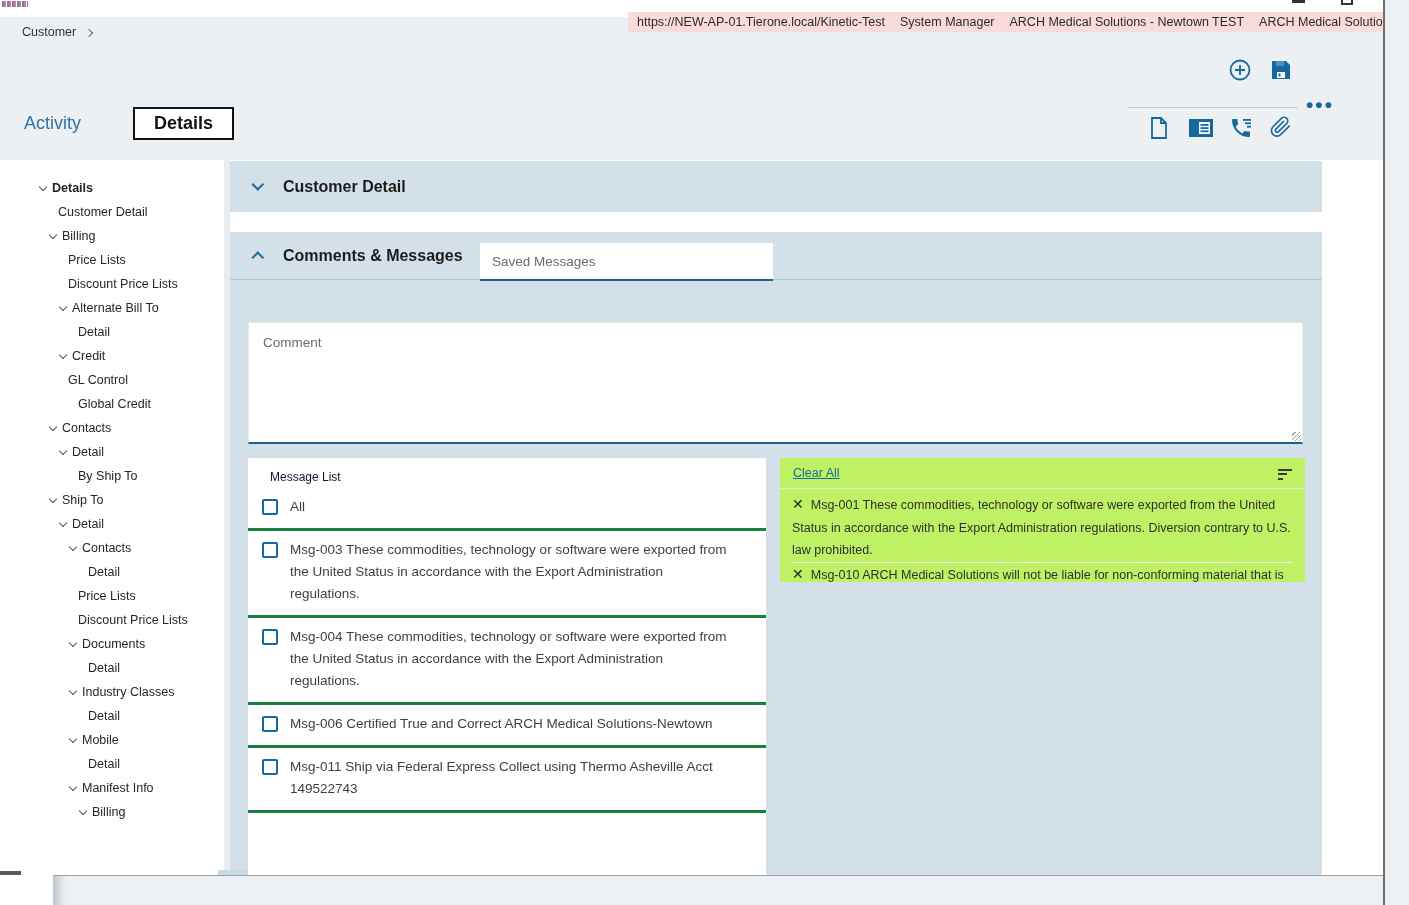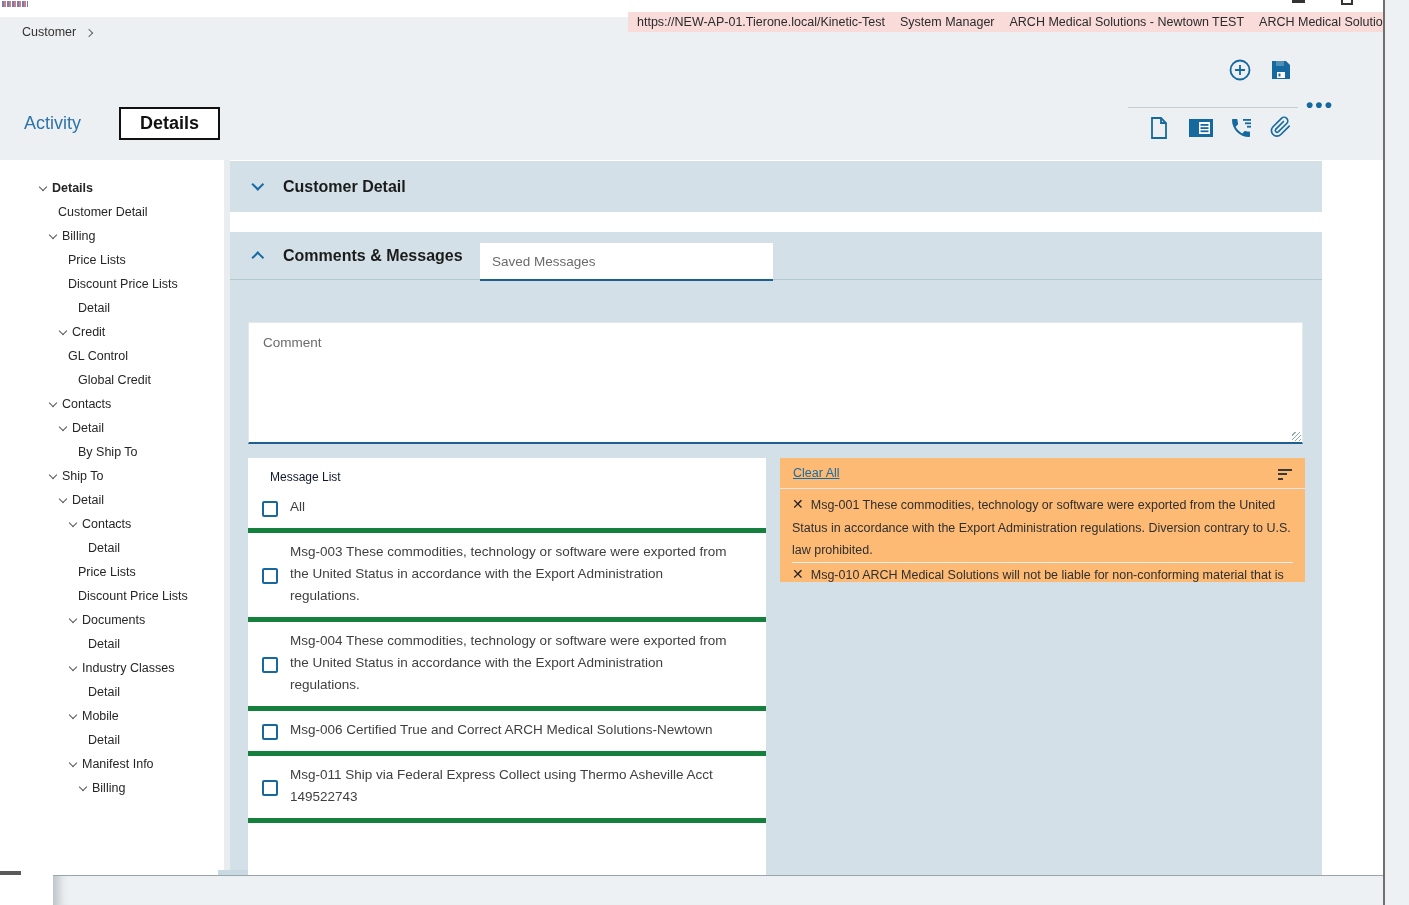"Activity" #tabs { gap: 38px -> 52px }
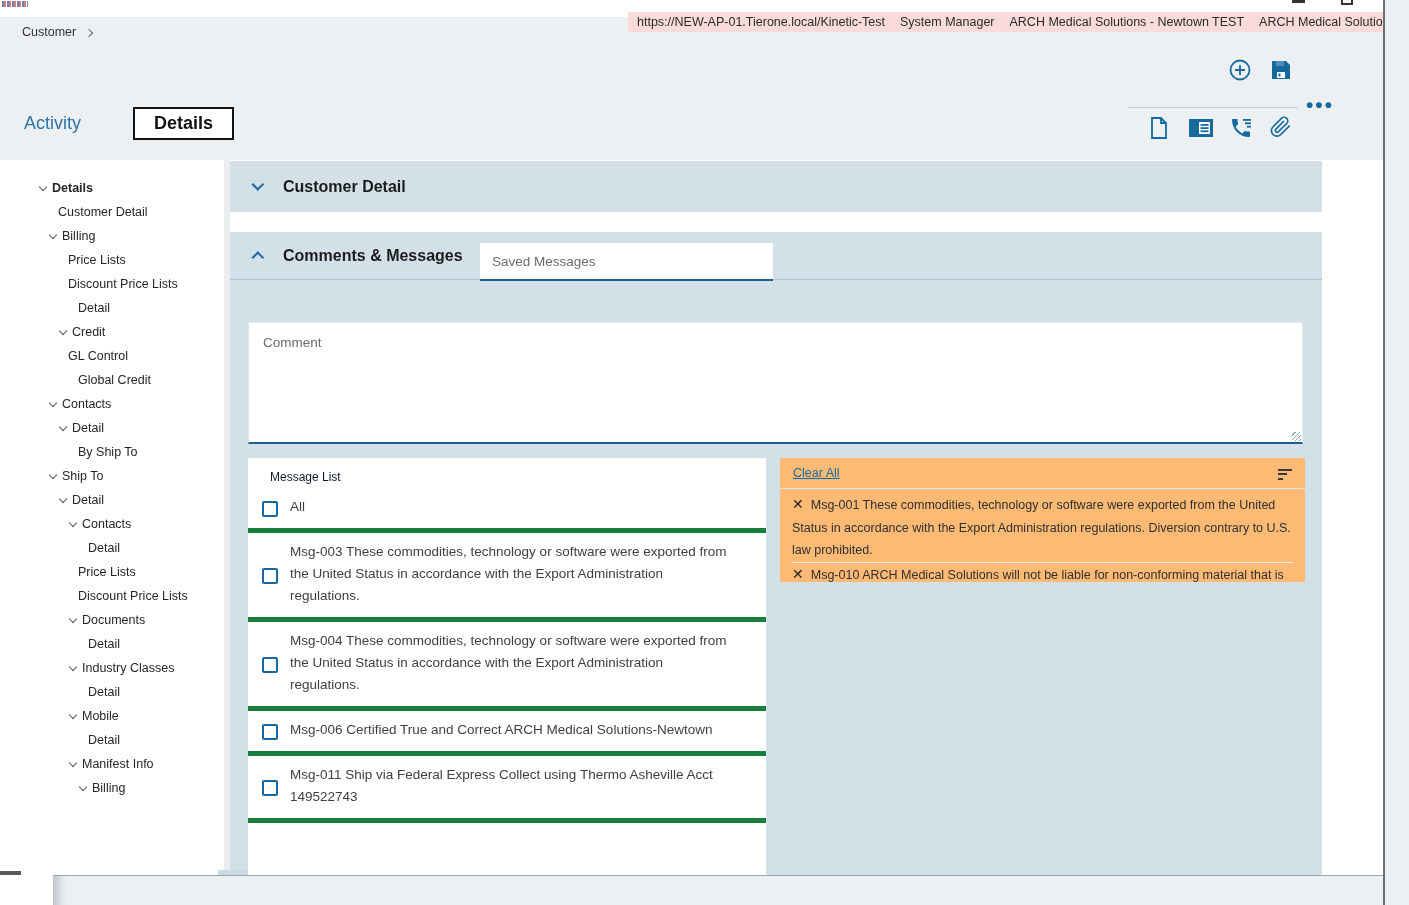"Alternate Bill To" div.tree-row { html: none -> <div> <span></span> <span>Alternate Bill To</span> </div> }
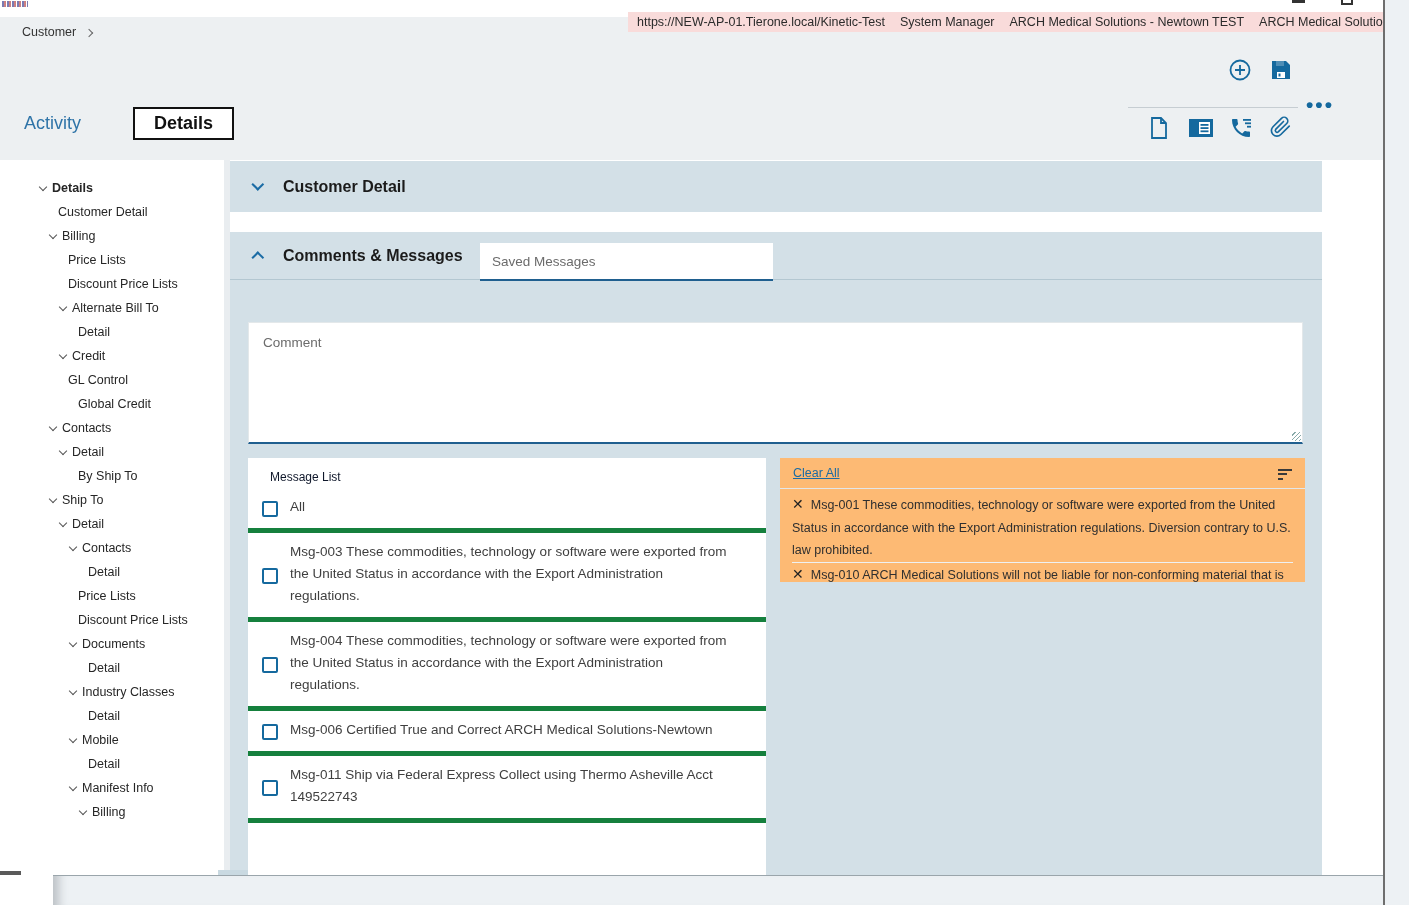"Clear All" #selected-card { background: #fdba74 -> #bef264 }
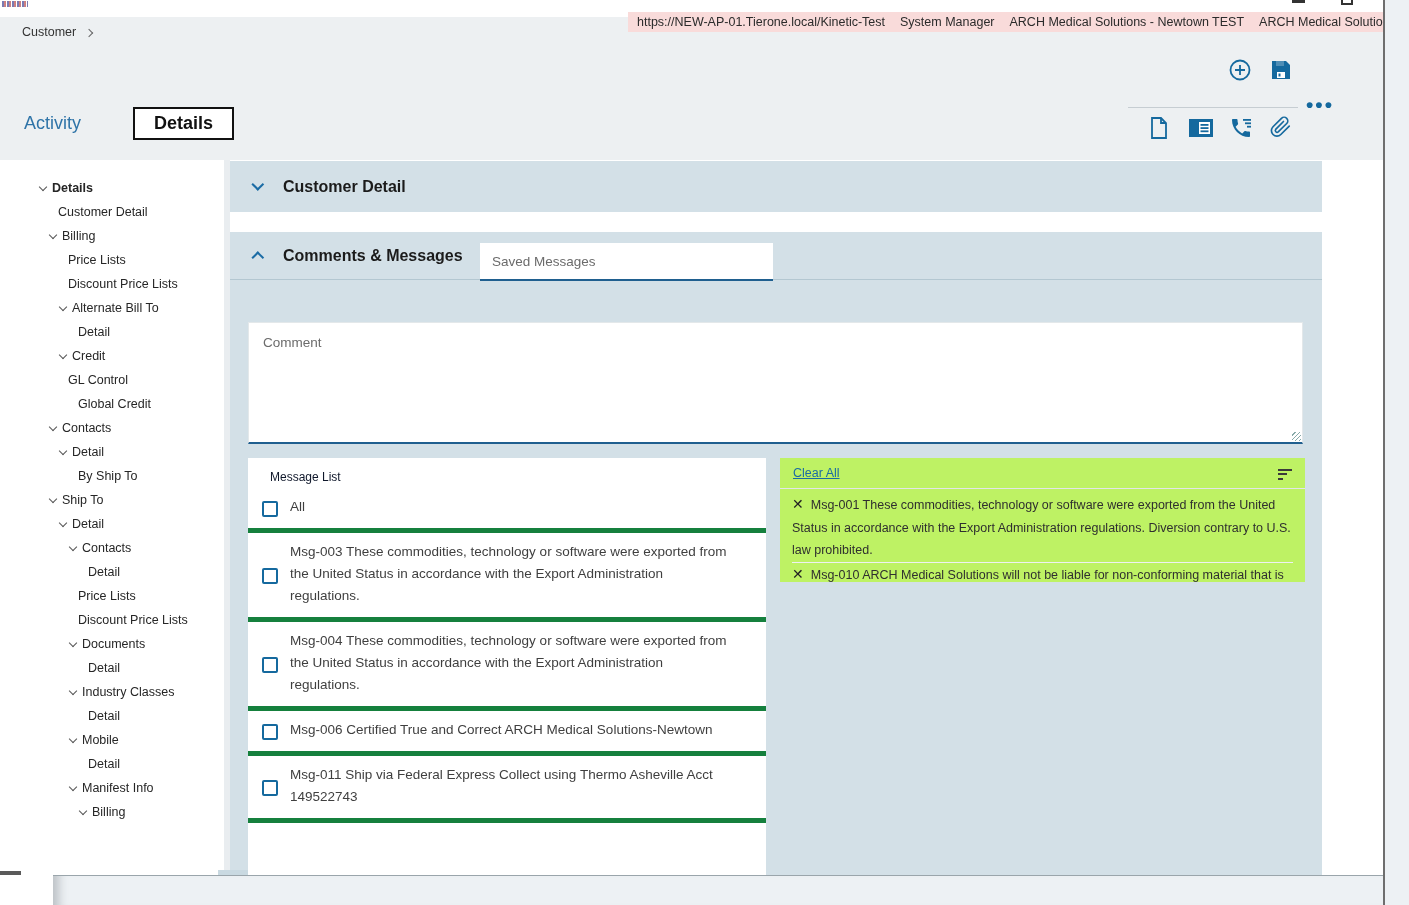"All" .msg-row { align-items: center -> flex-start; border-bottom: 5px solid #15803d -> 3px solid #15803d }
